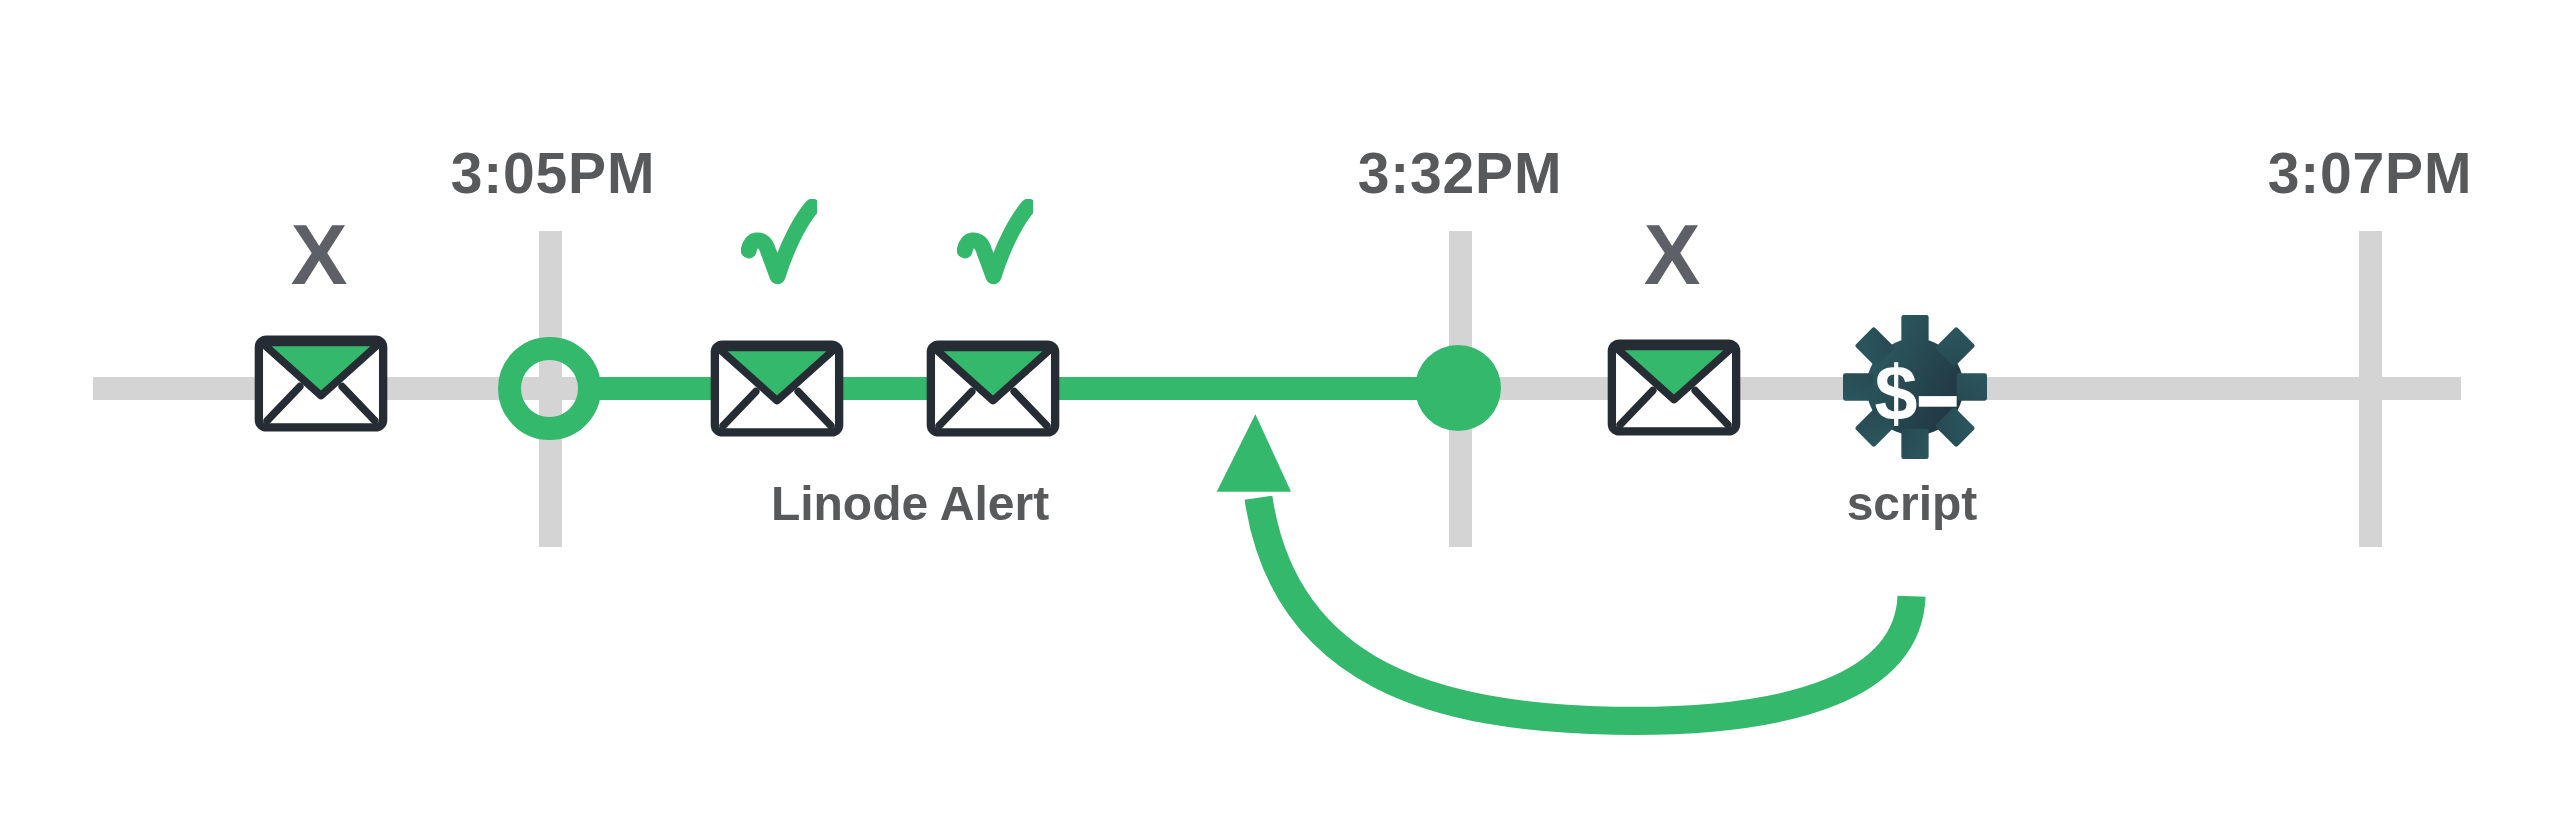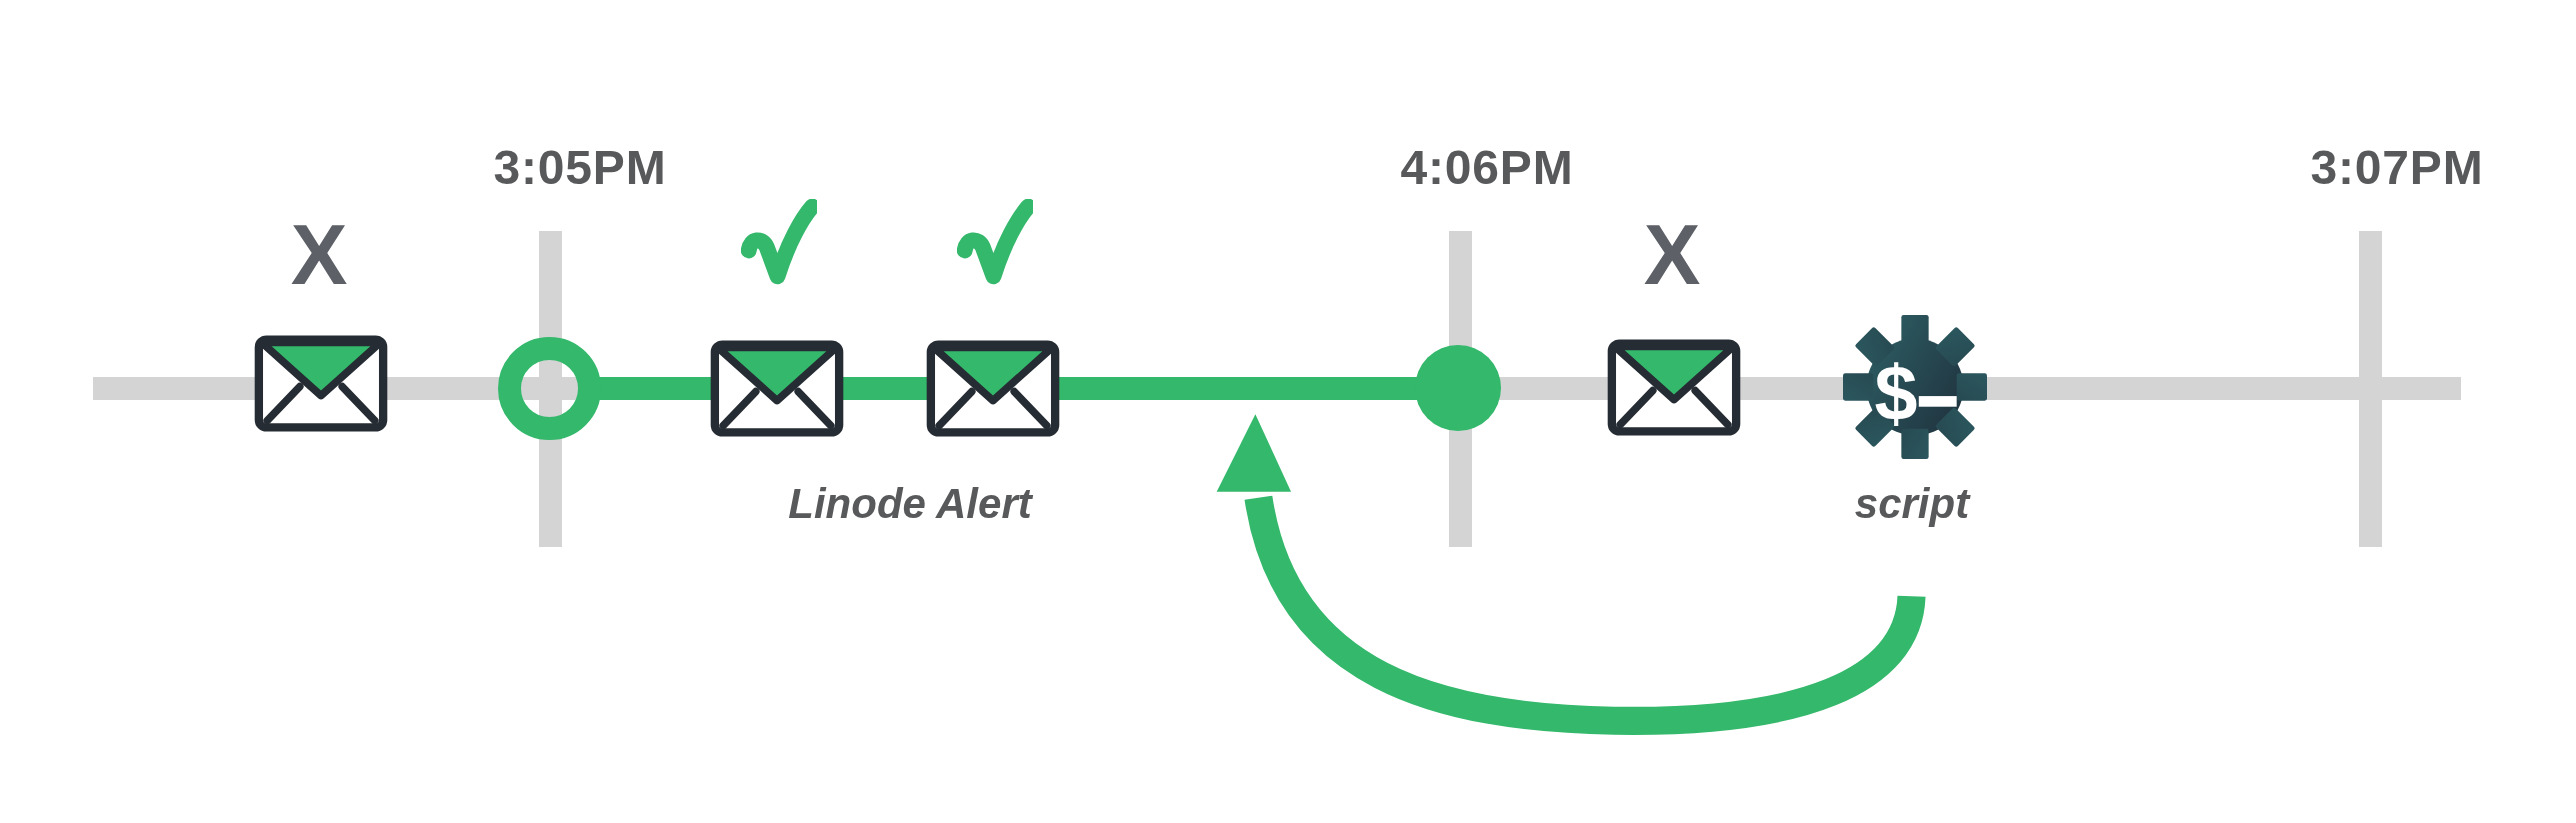"3:05PM" .time-label { font-size: 48px -> 57px; margin-left: 27px -> none }
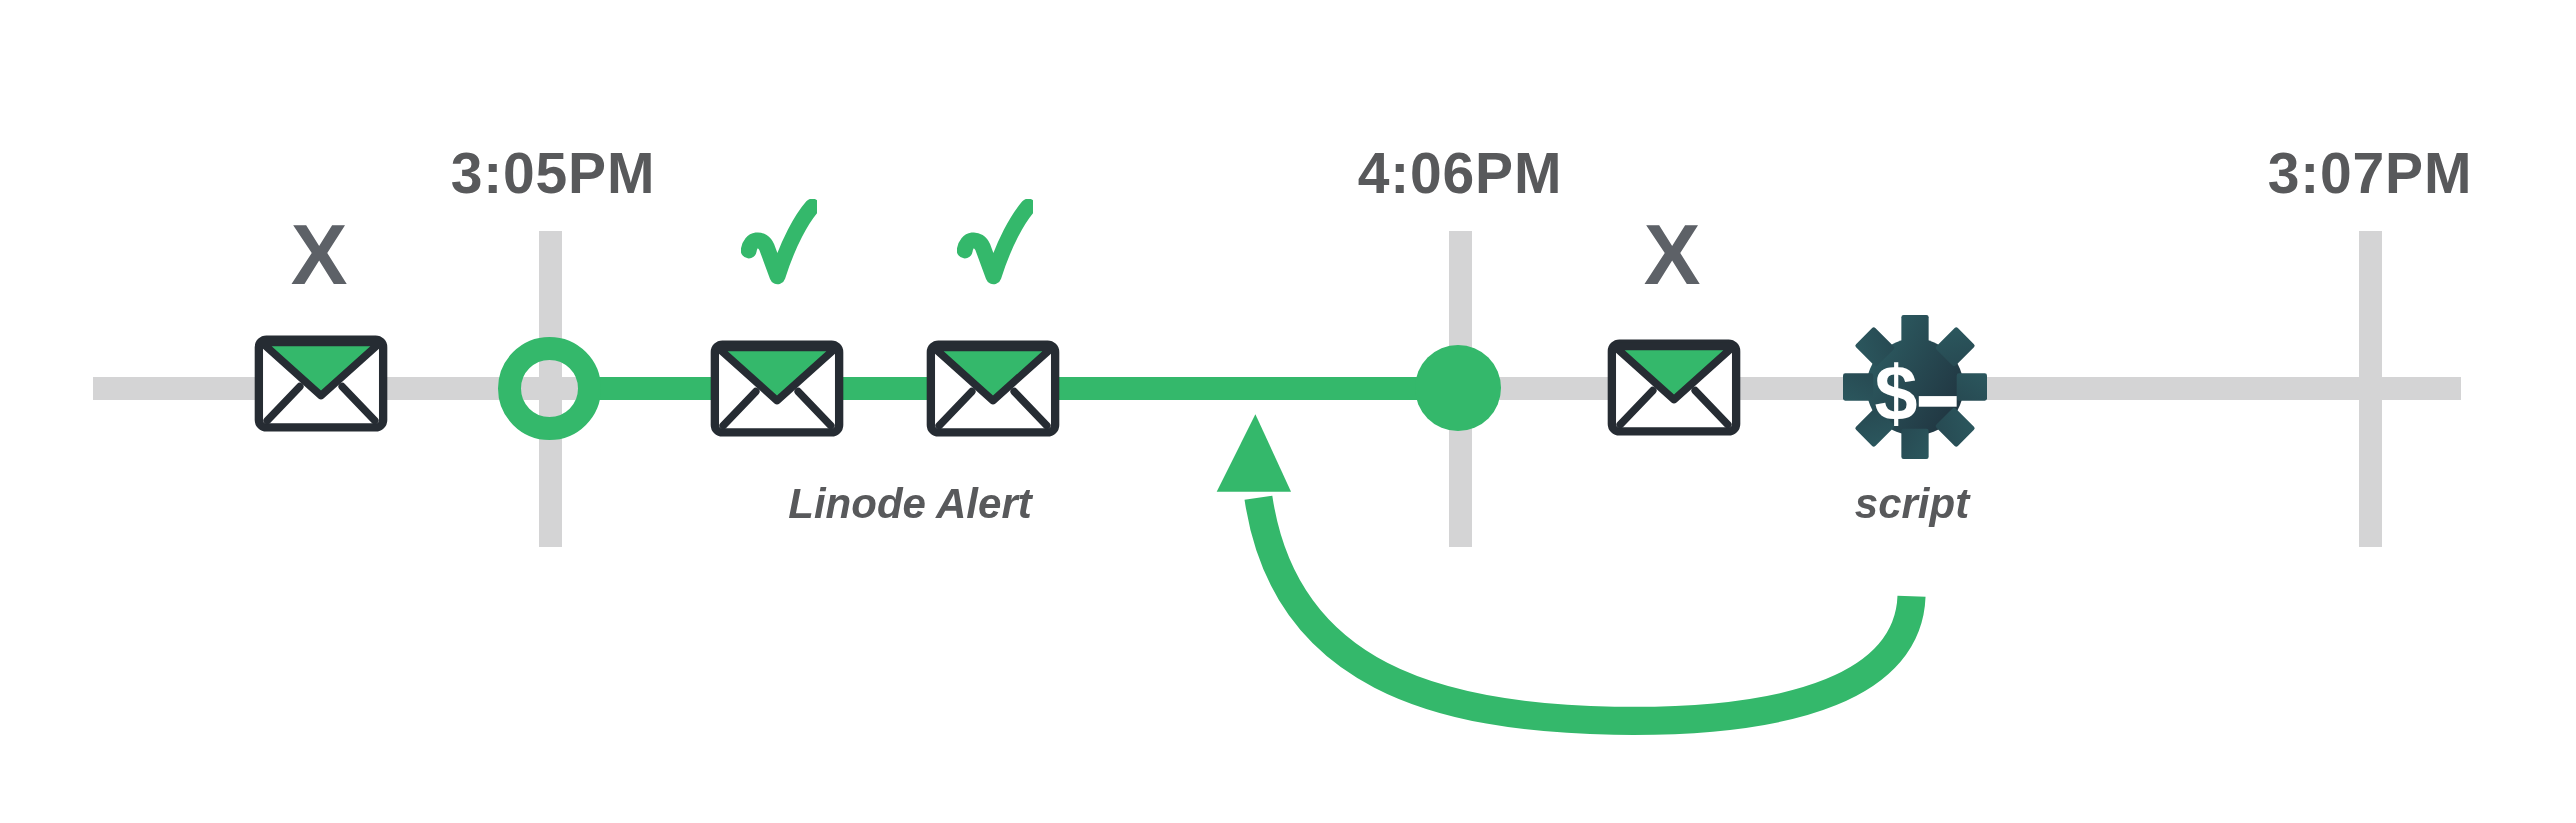"4:06PM" div.time-label { text: 4:06PM -> 3:32PM }
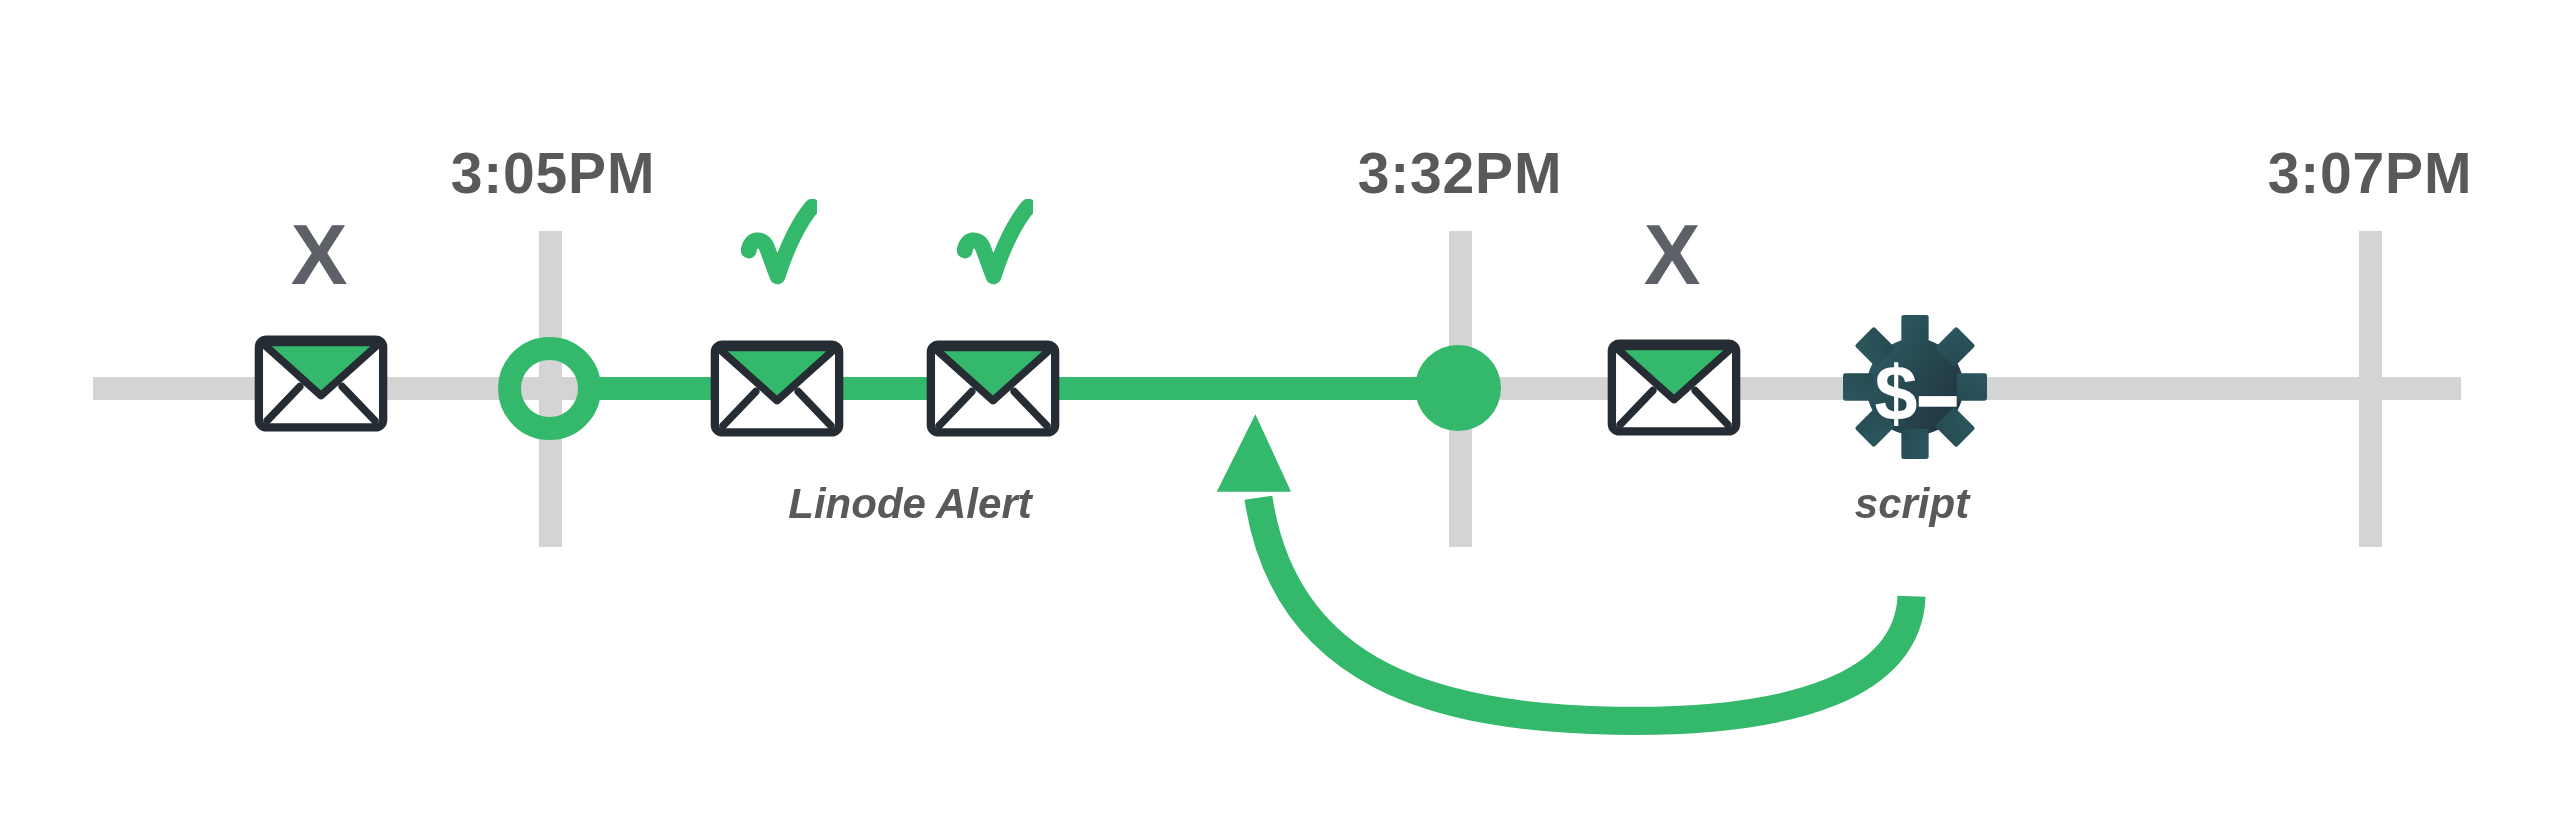"Linode Alert" .caption { font-size: 42px -> 48px; font-style: italic -> none }
